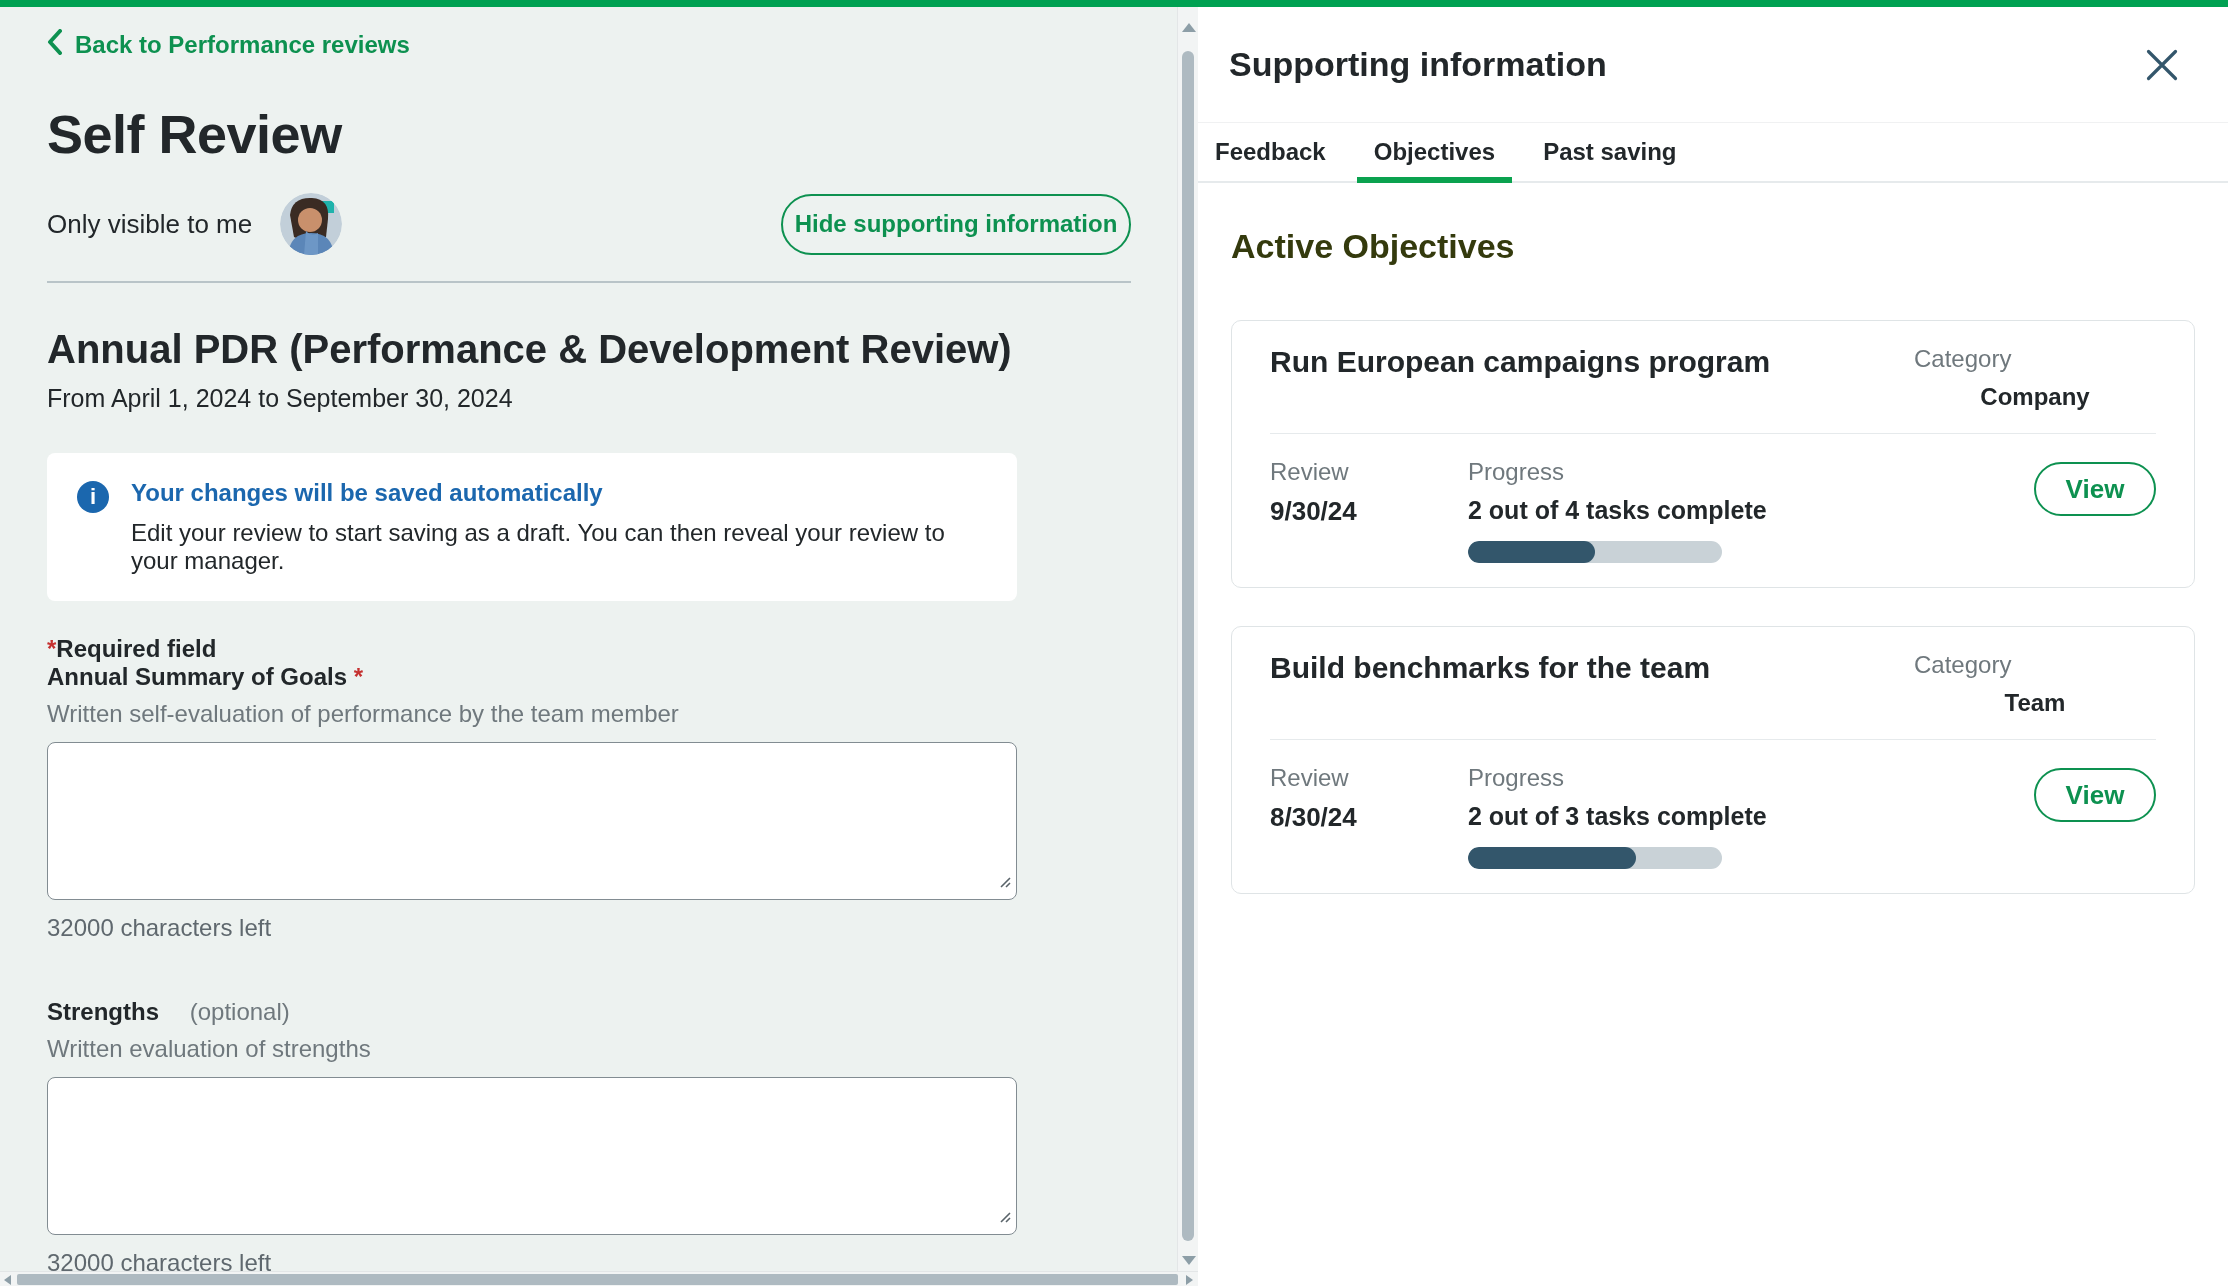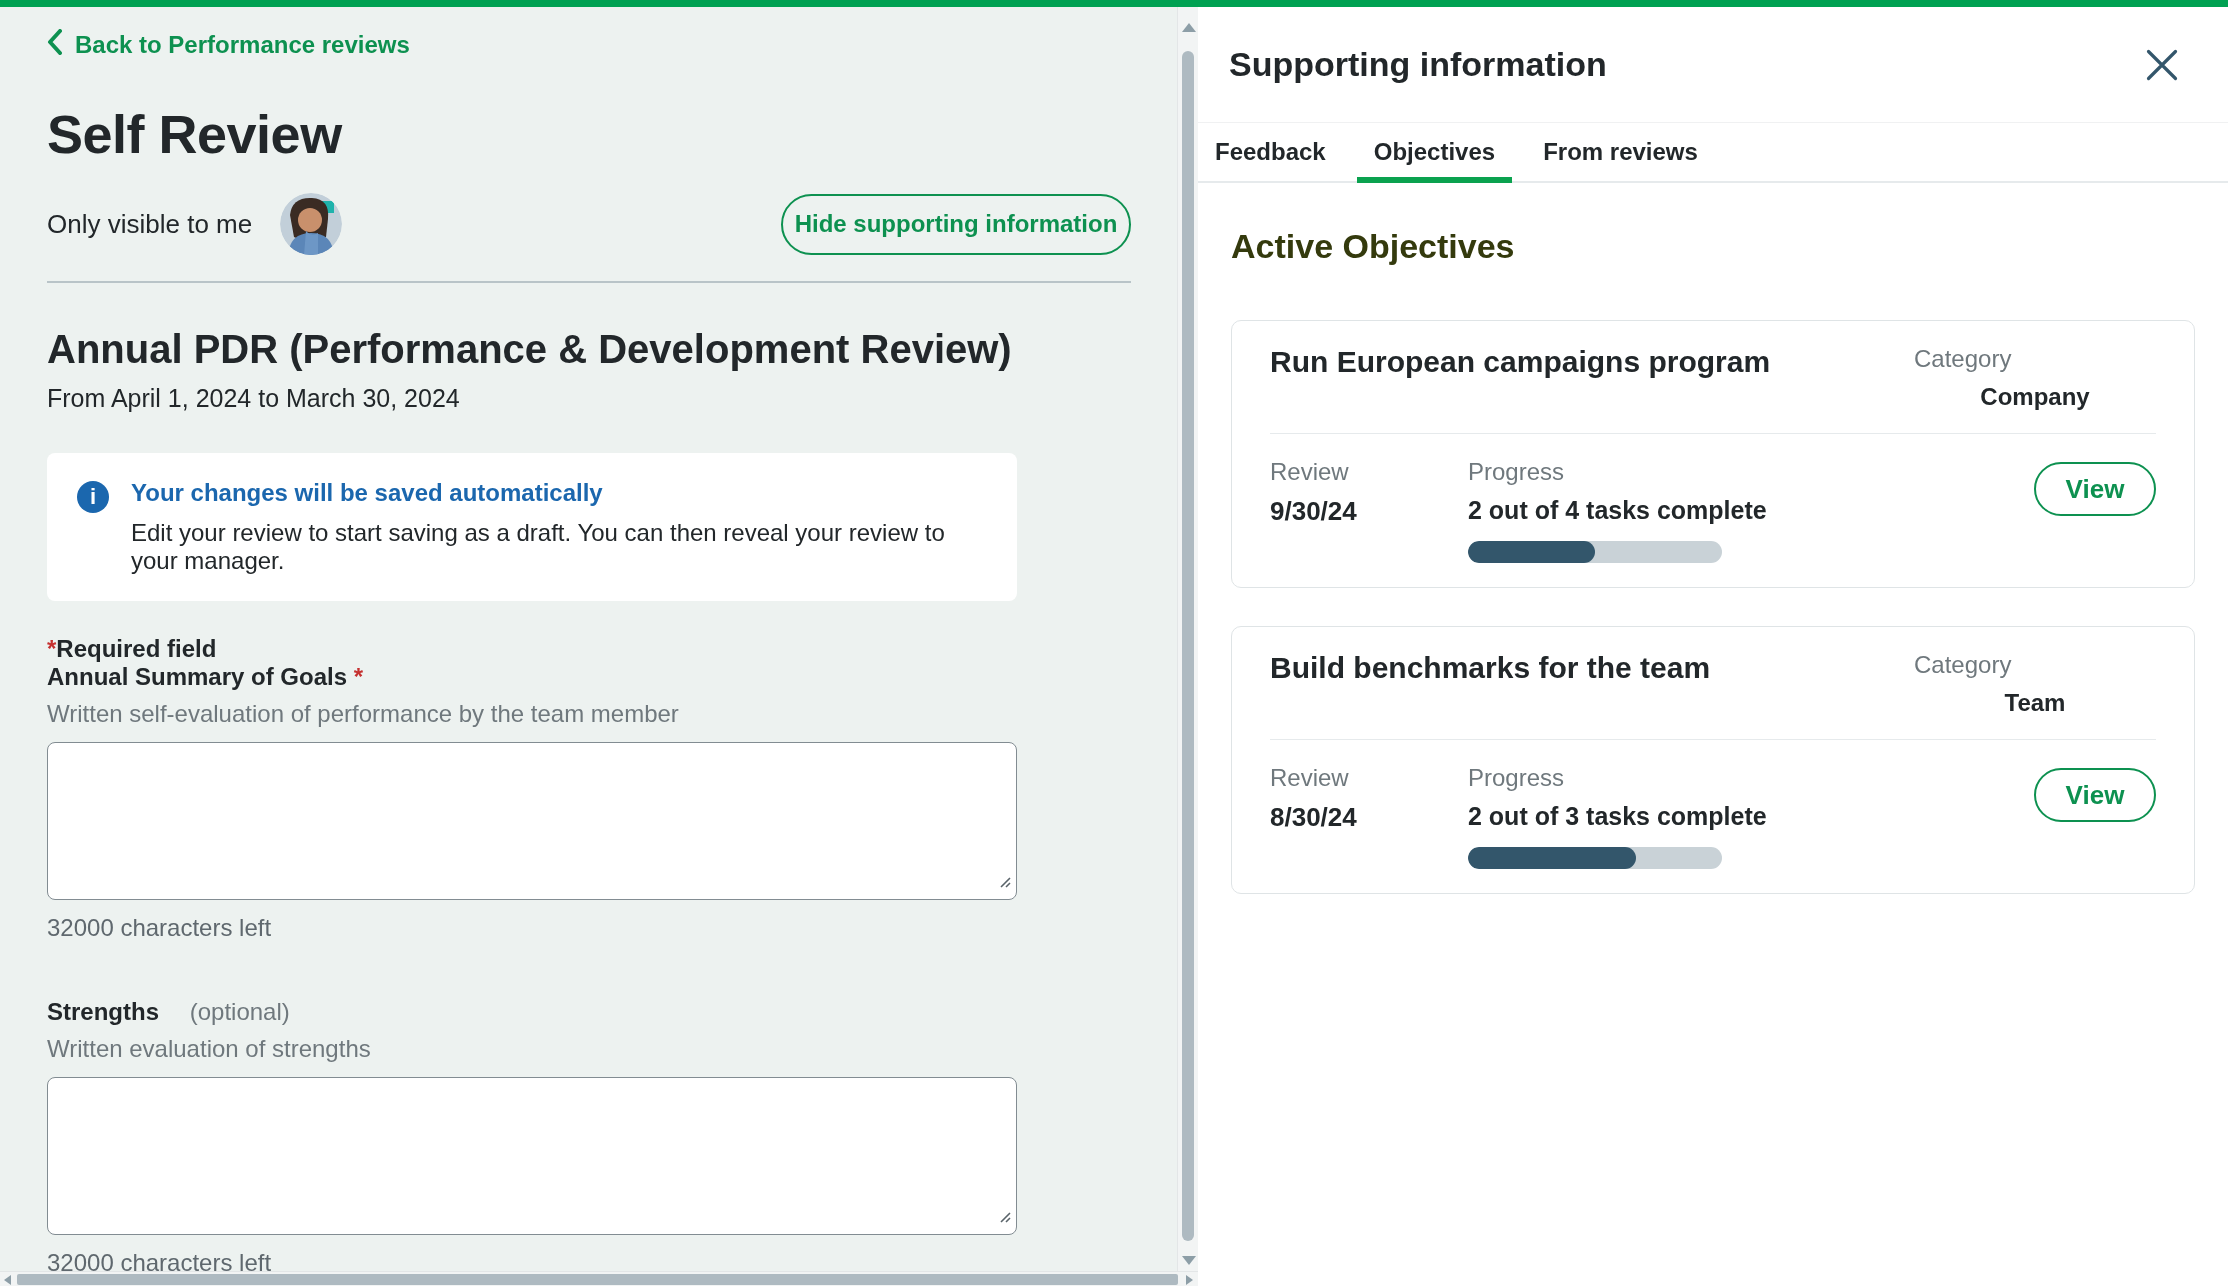"From reviews" button.tab { text: From reviews -> Past saving }
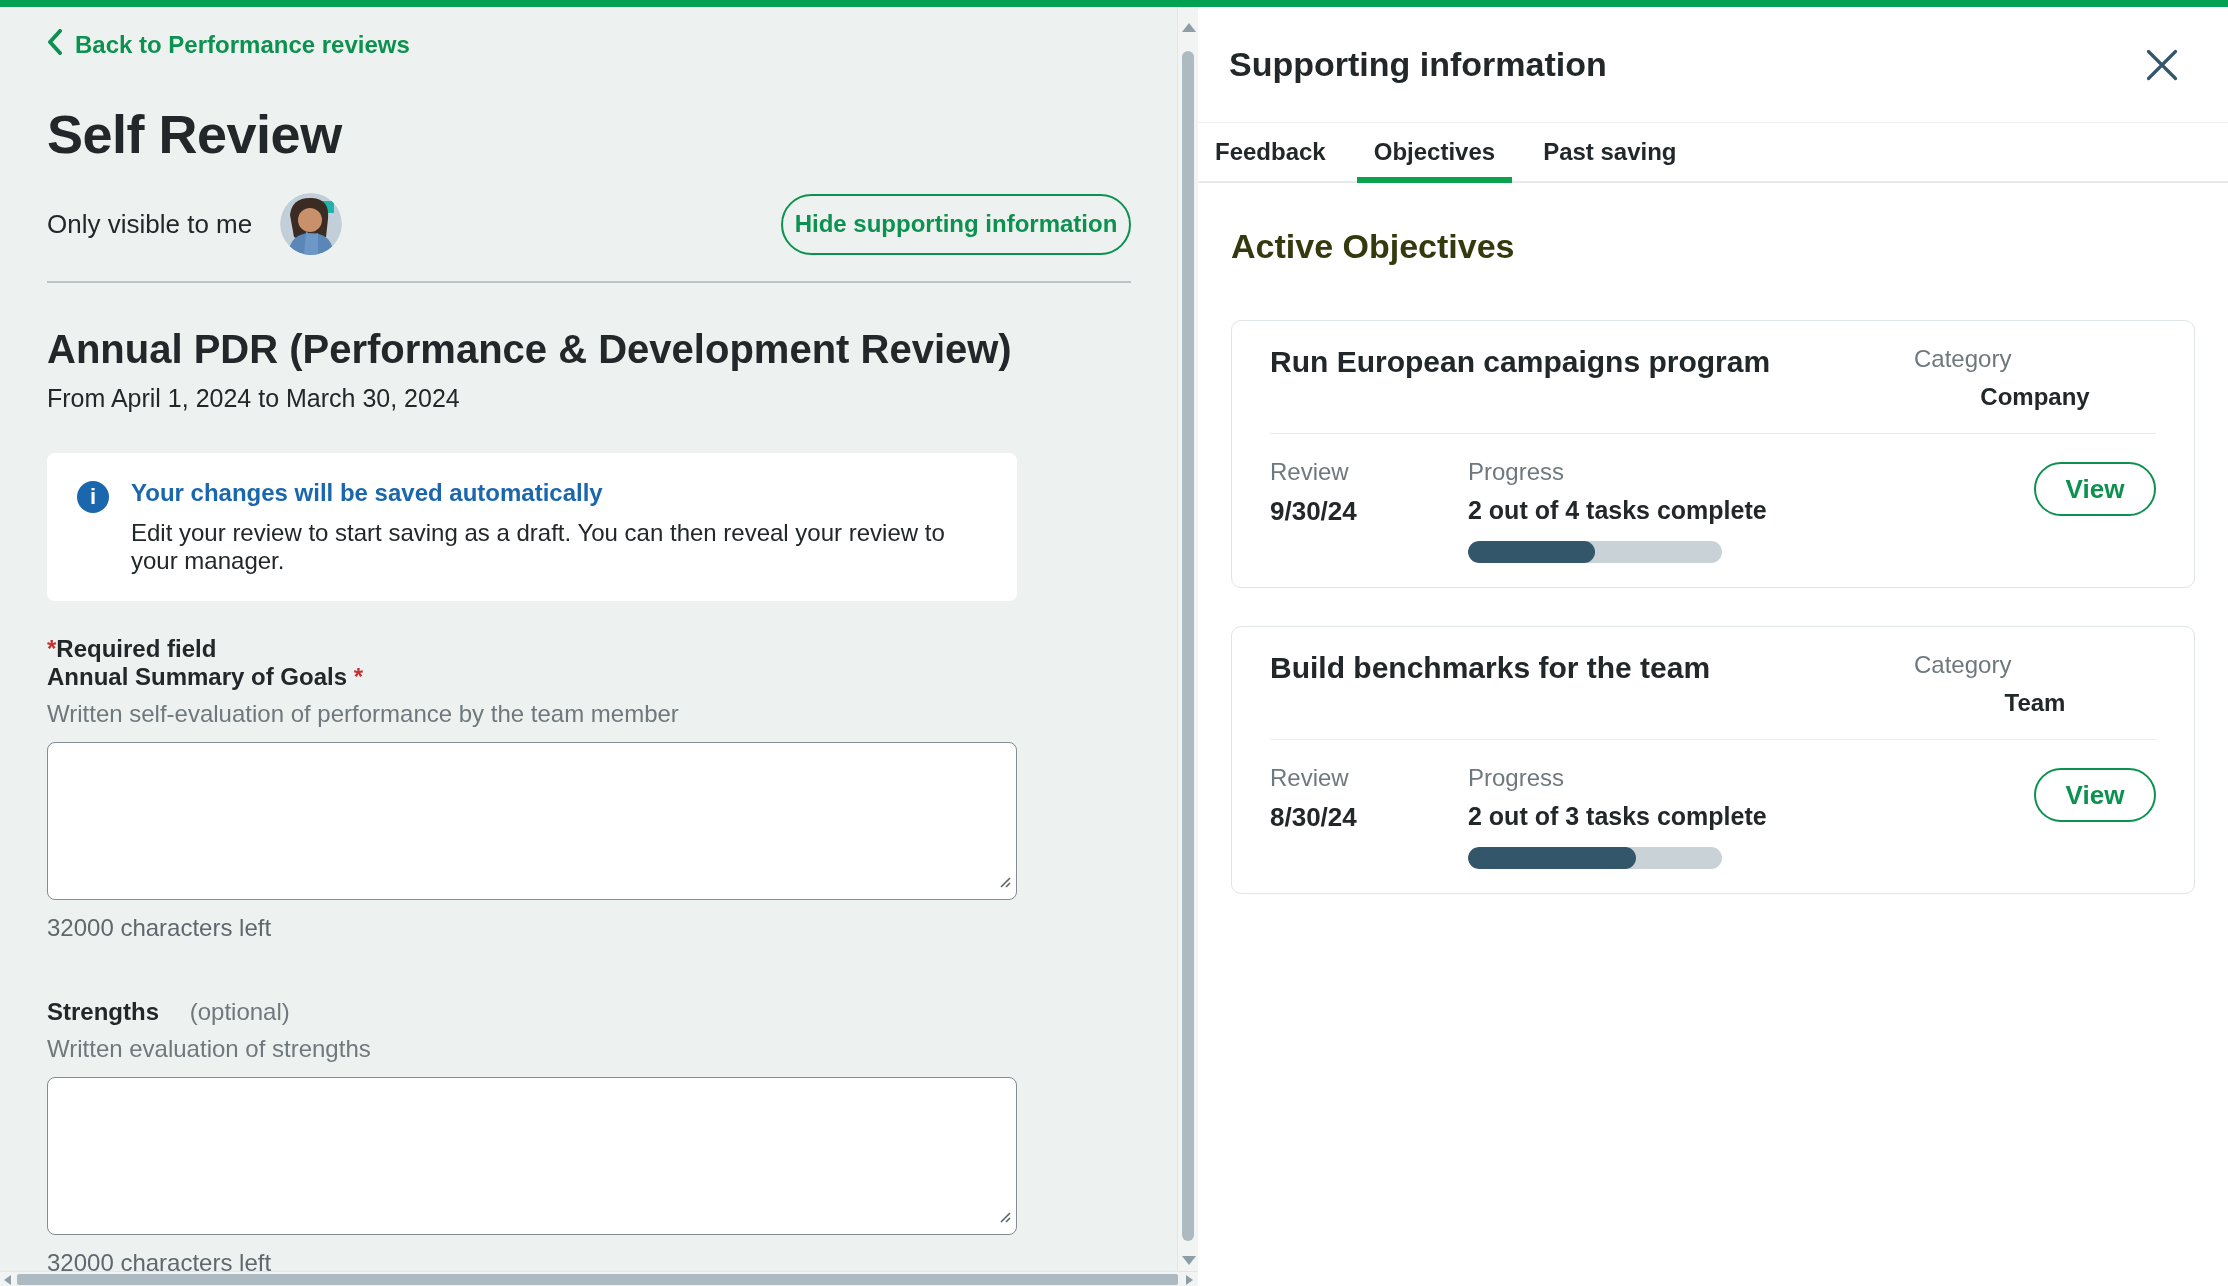"From April 1, 2024 to" div.period { text: March -> September }
